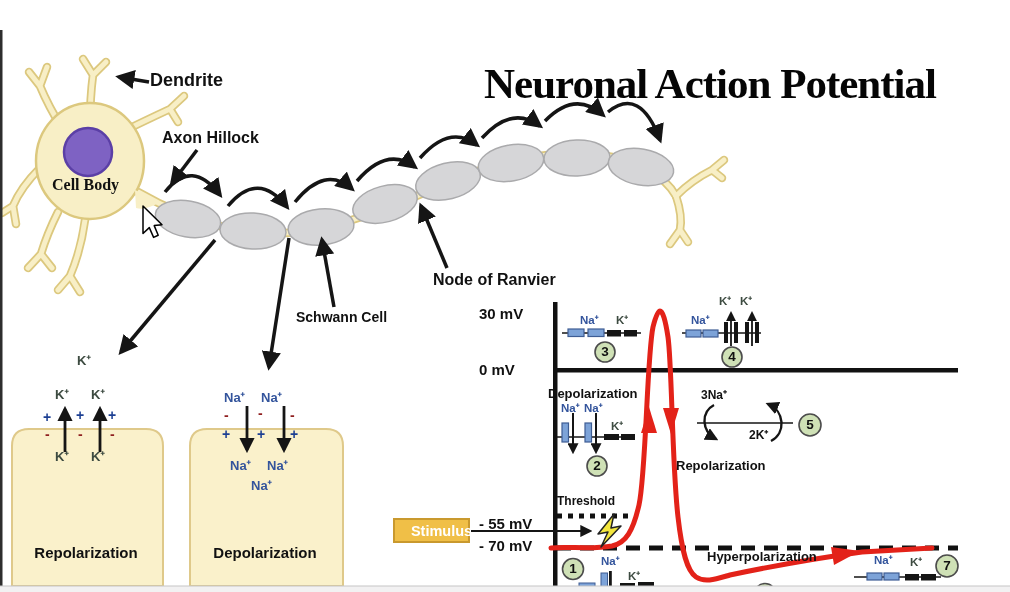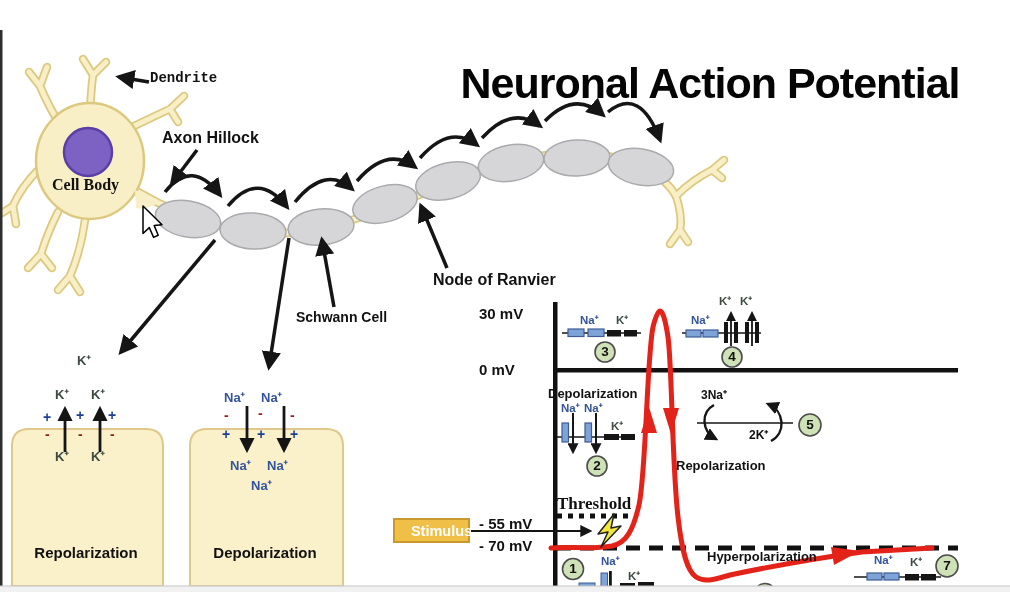"Dendrite" div.lbl { font-family: Liberation Mono, monospace -> none; font-size: 14px -> 18px }
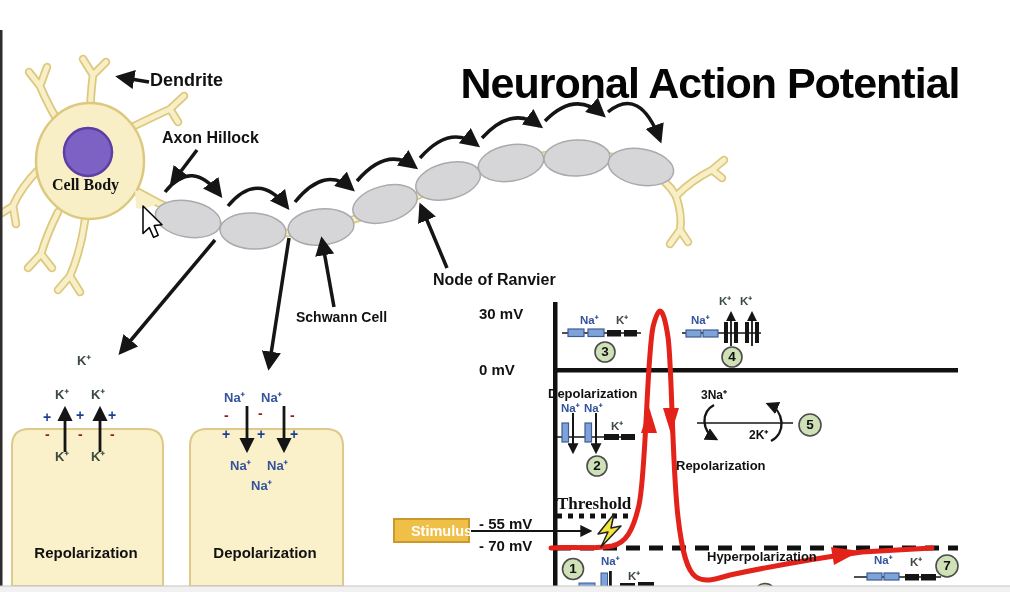"Neuronal Action Potential" .ttl { font-family: none -> Liberation Serif, serif }
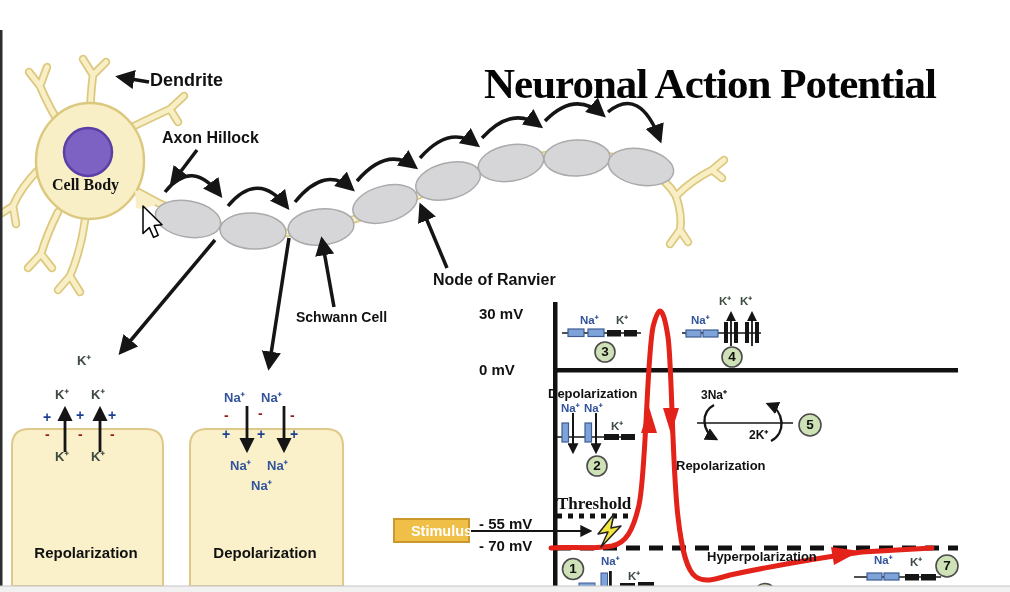"Threshold" div.lbl { font-family: Liberation Serif, serif -> none; font-size: 17px -> 12px }
